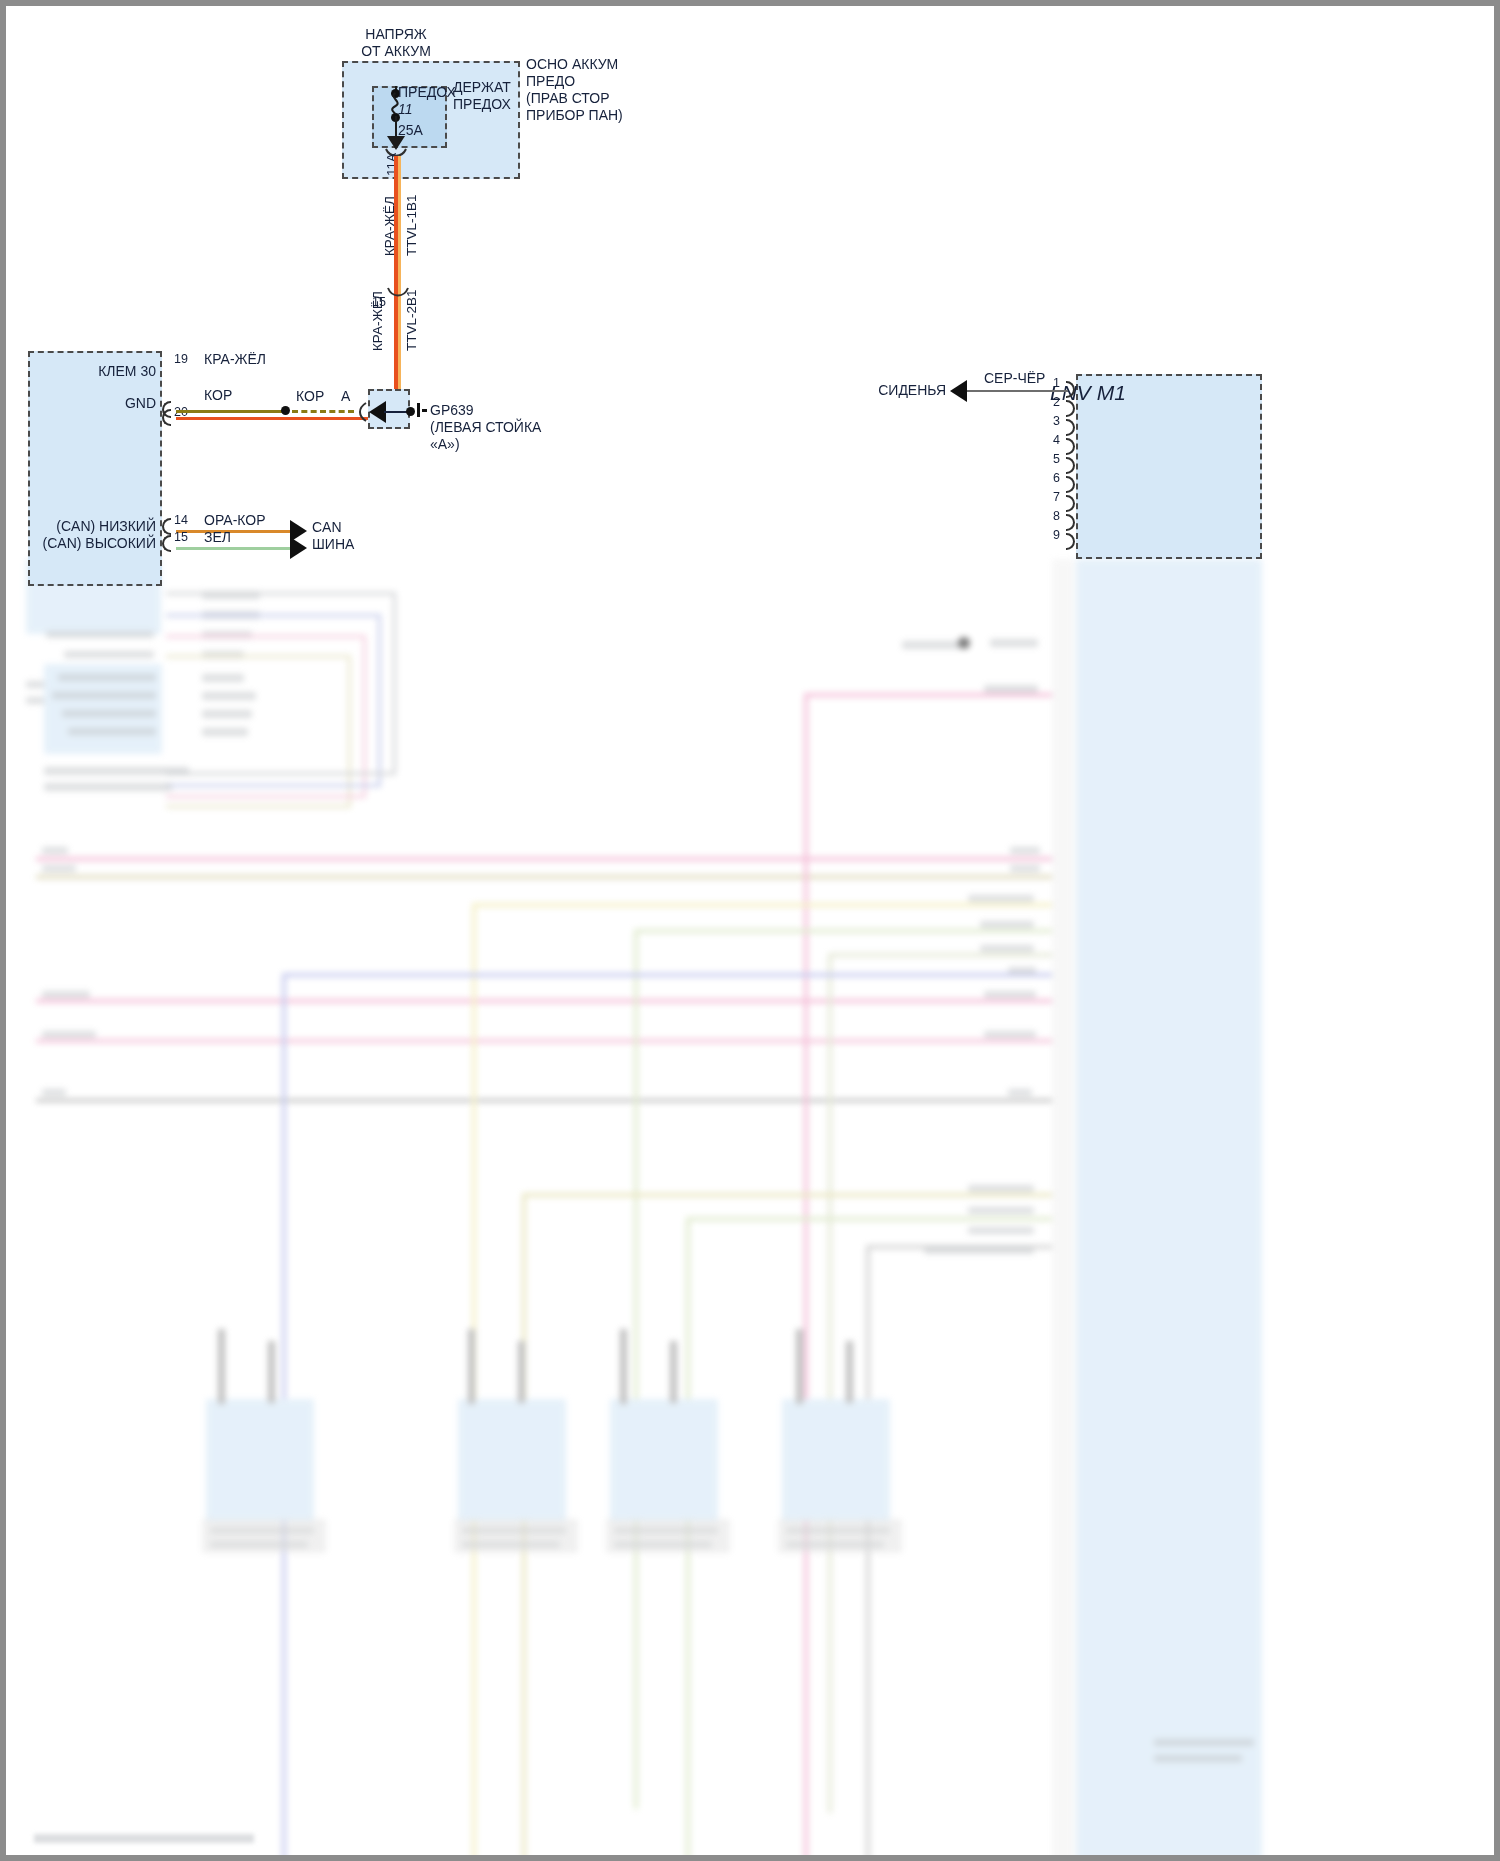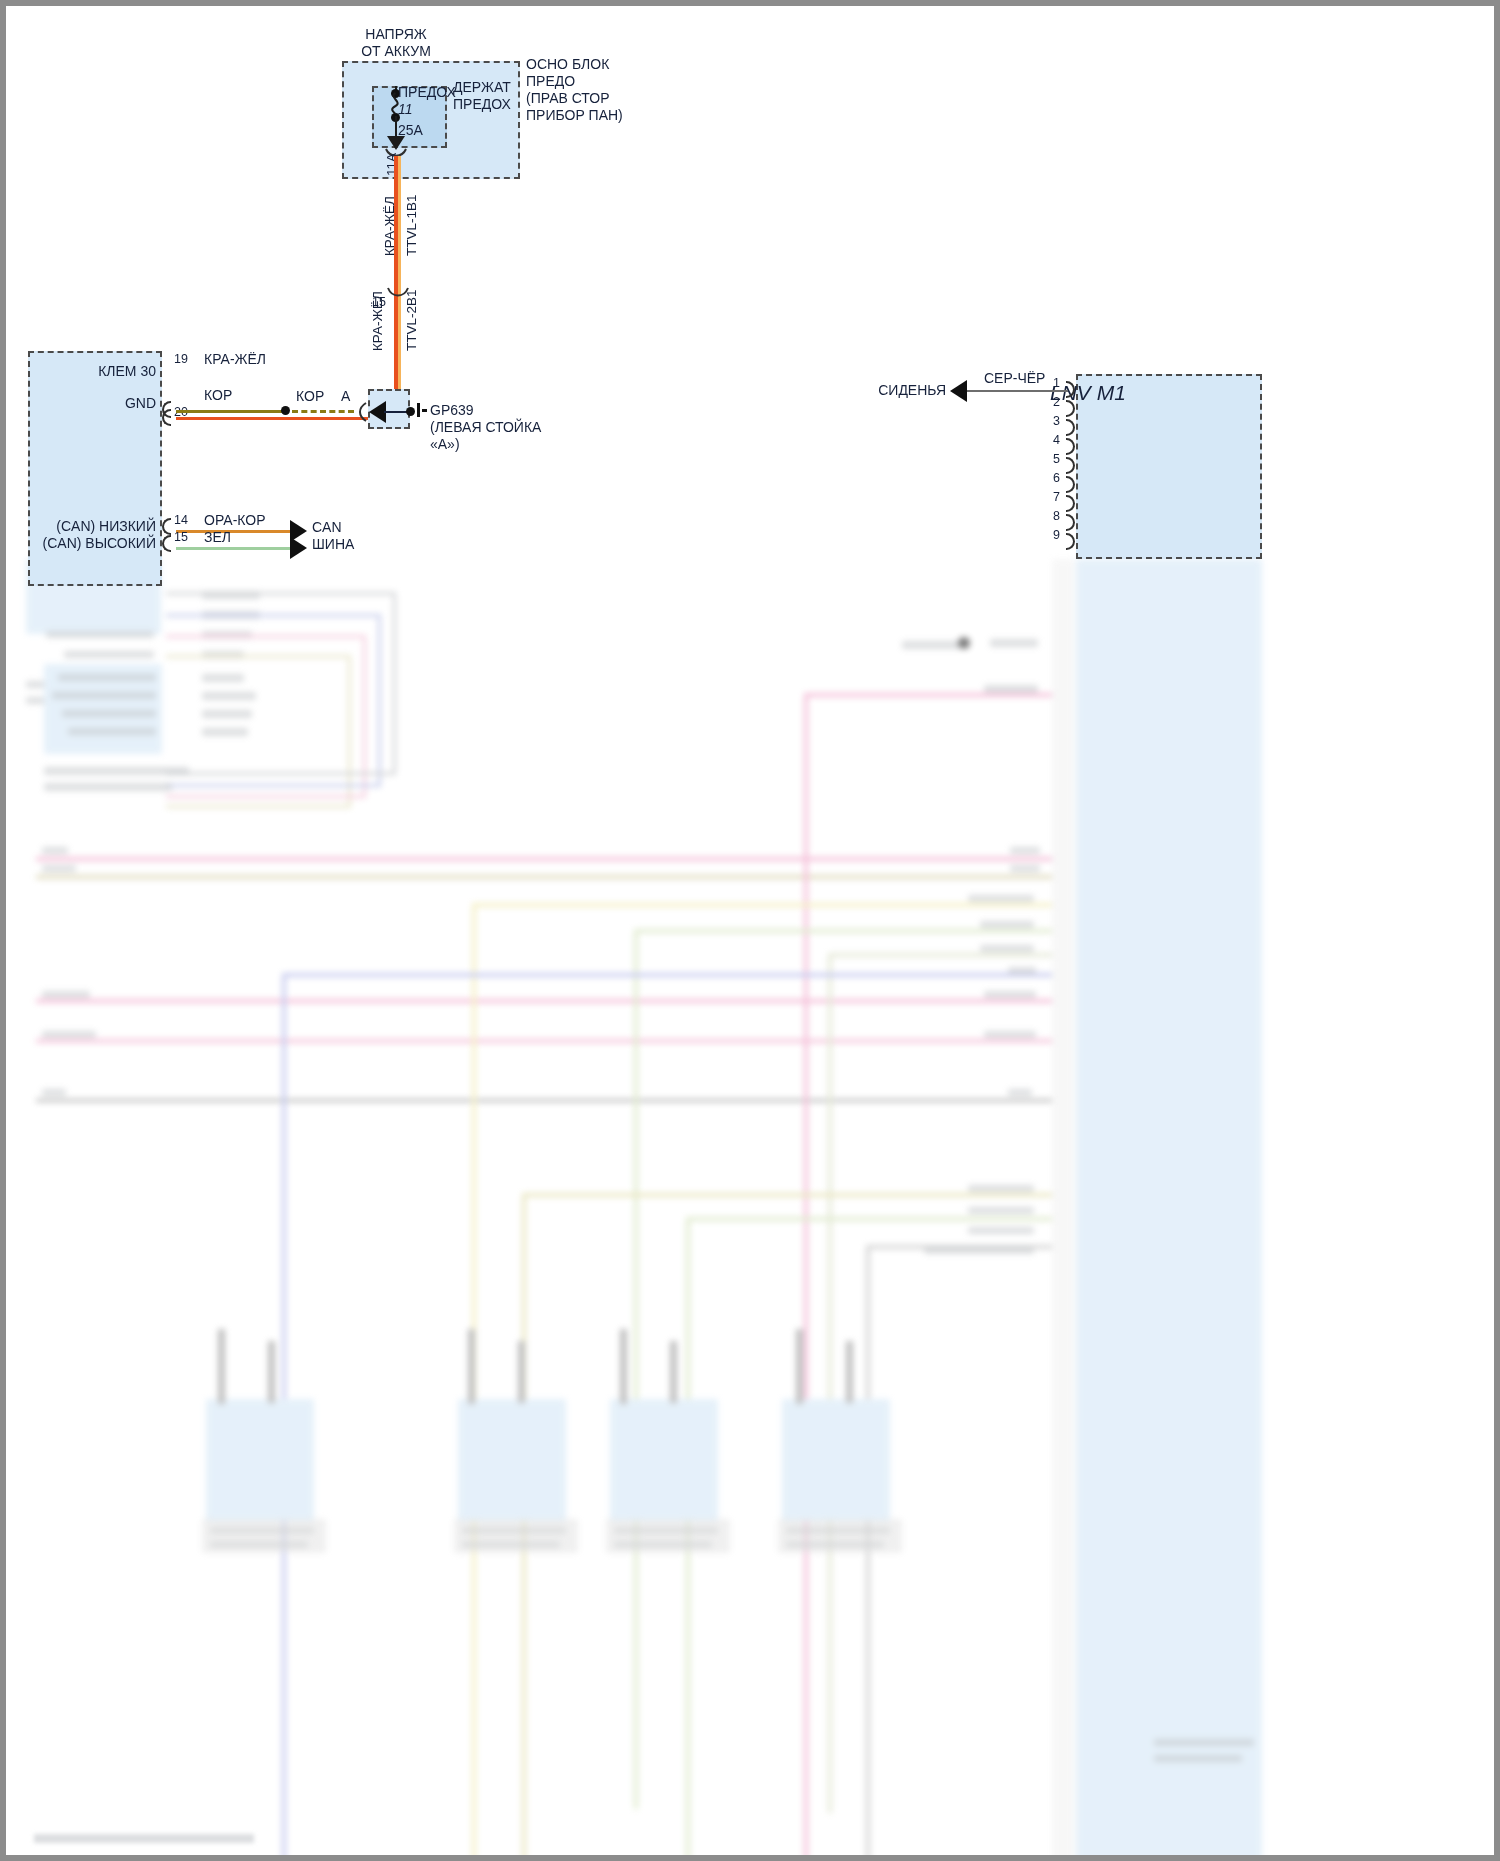"ОСНО БЛОК" div.lbl { text: БЛОК -> АККУМ }
